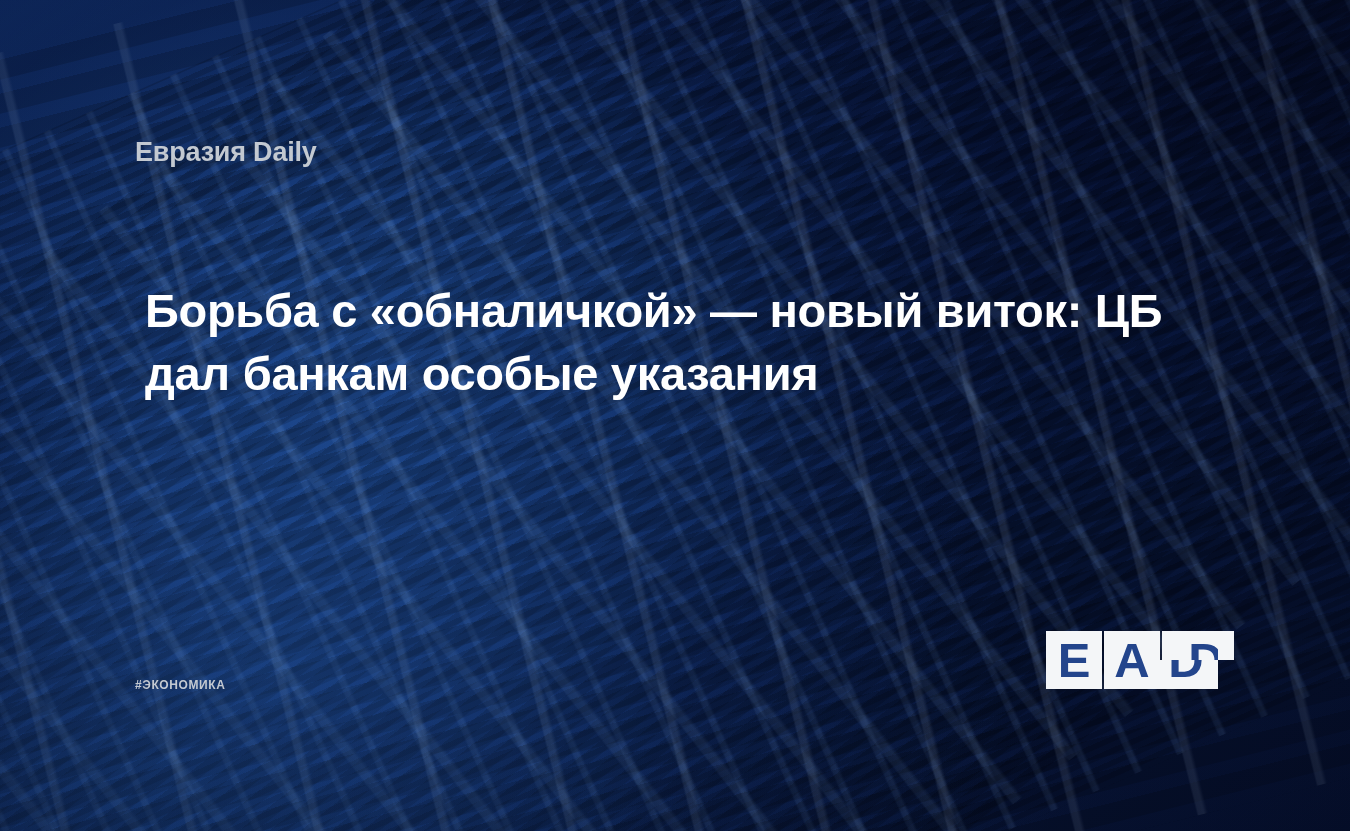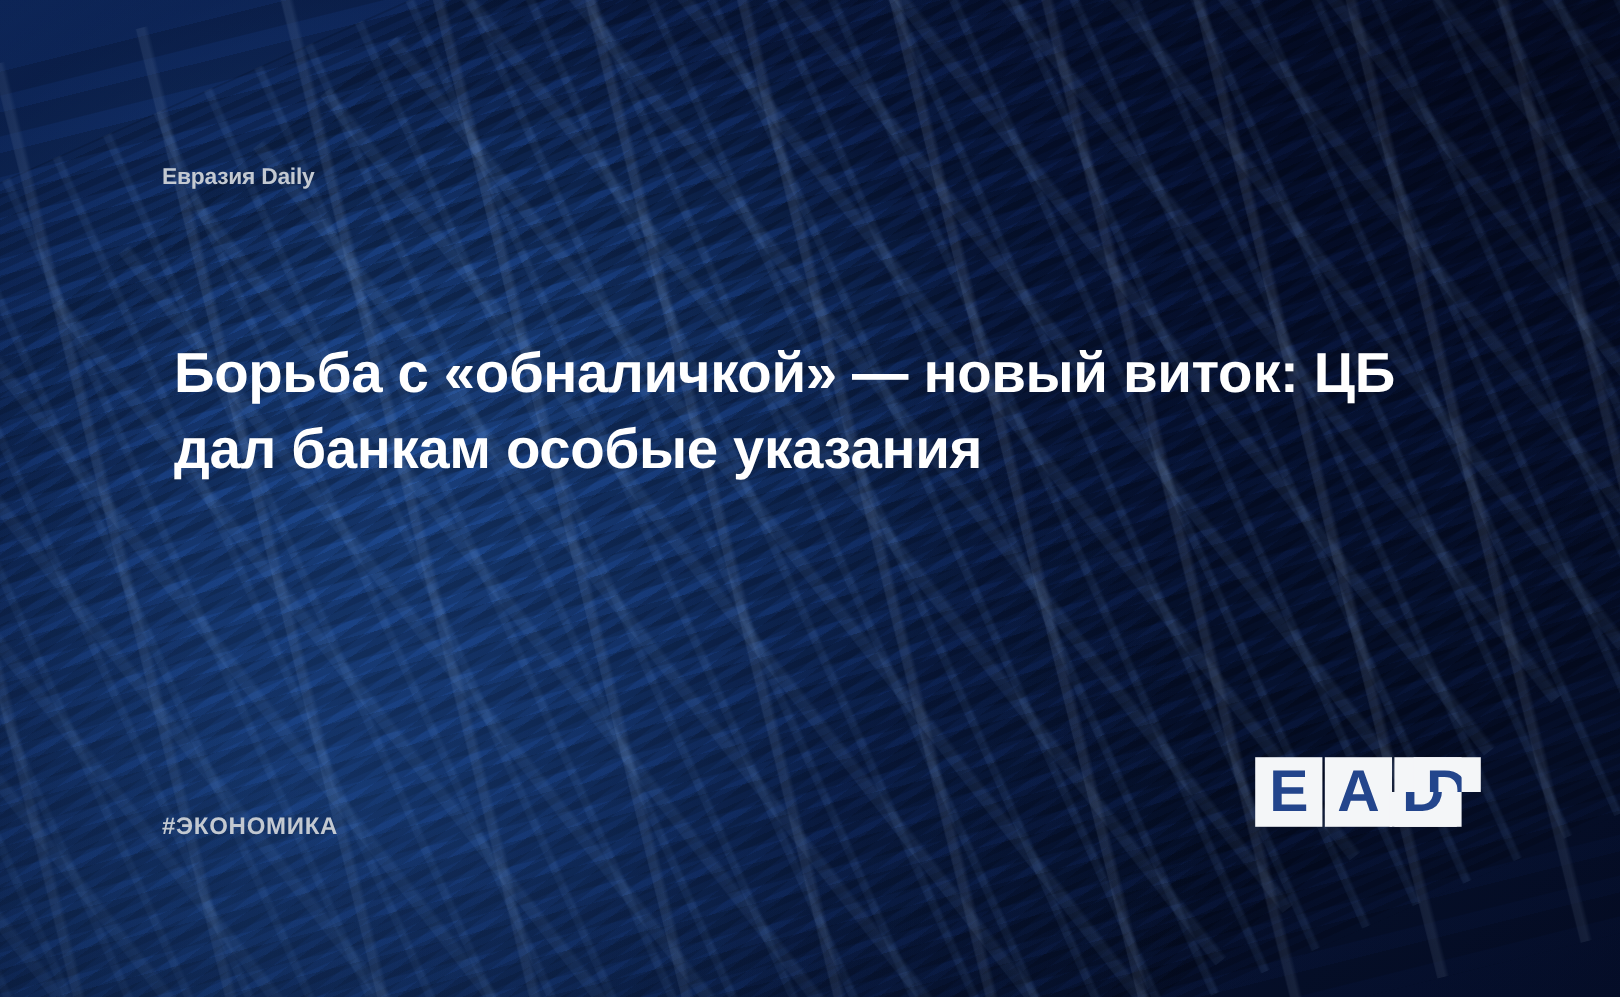"Евразия Daily" #site-name { font-size: 19px -> 27px }
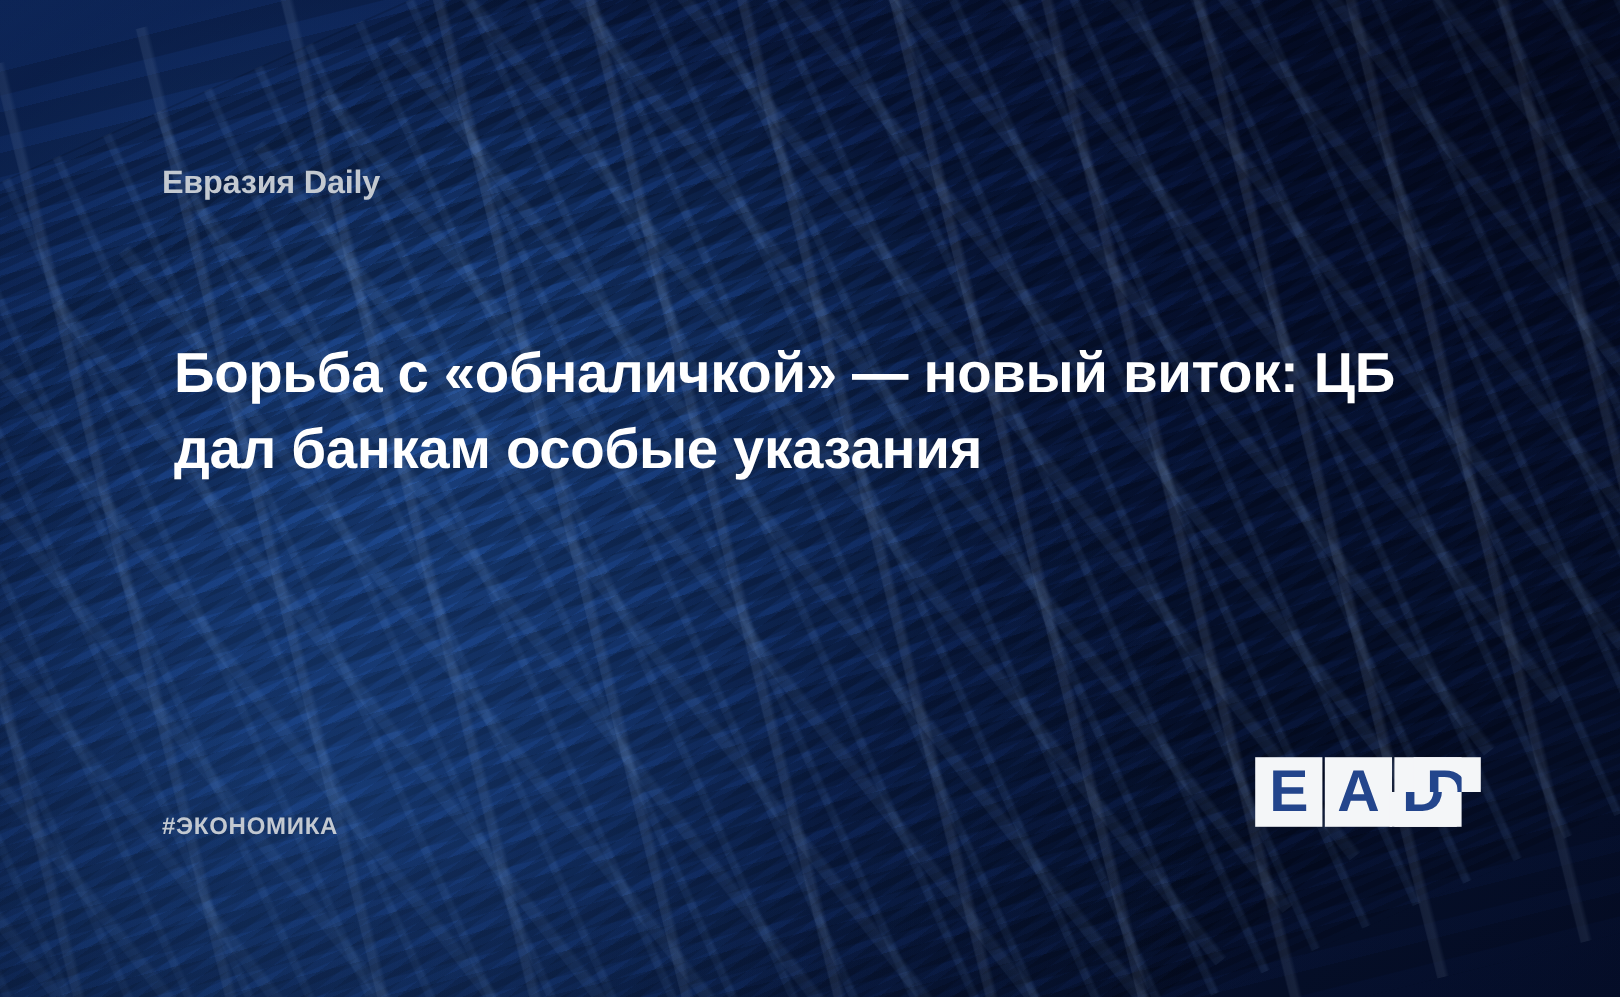"#ЭКОНОМИКА" #category-tag { font-size: 20px -> 12px }
